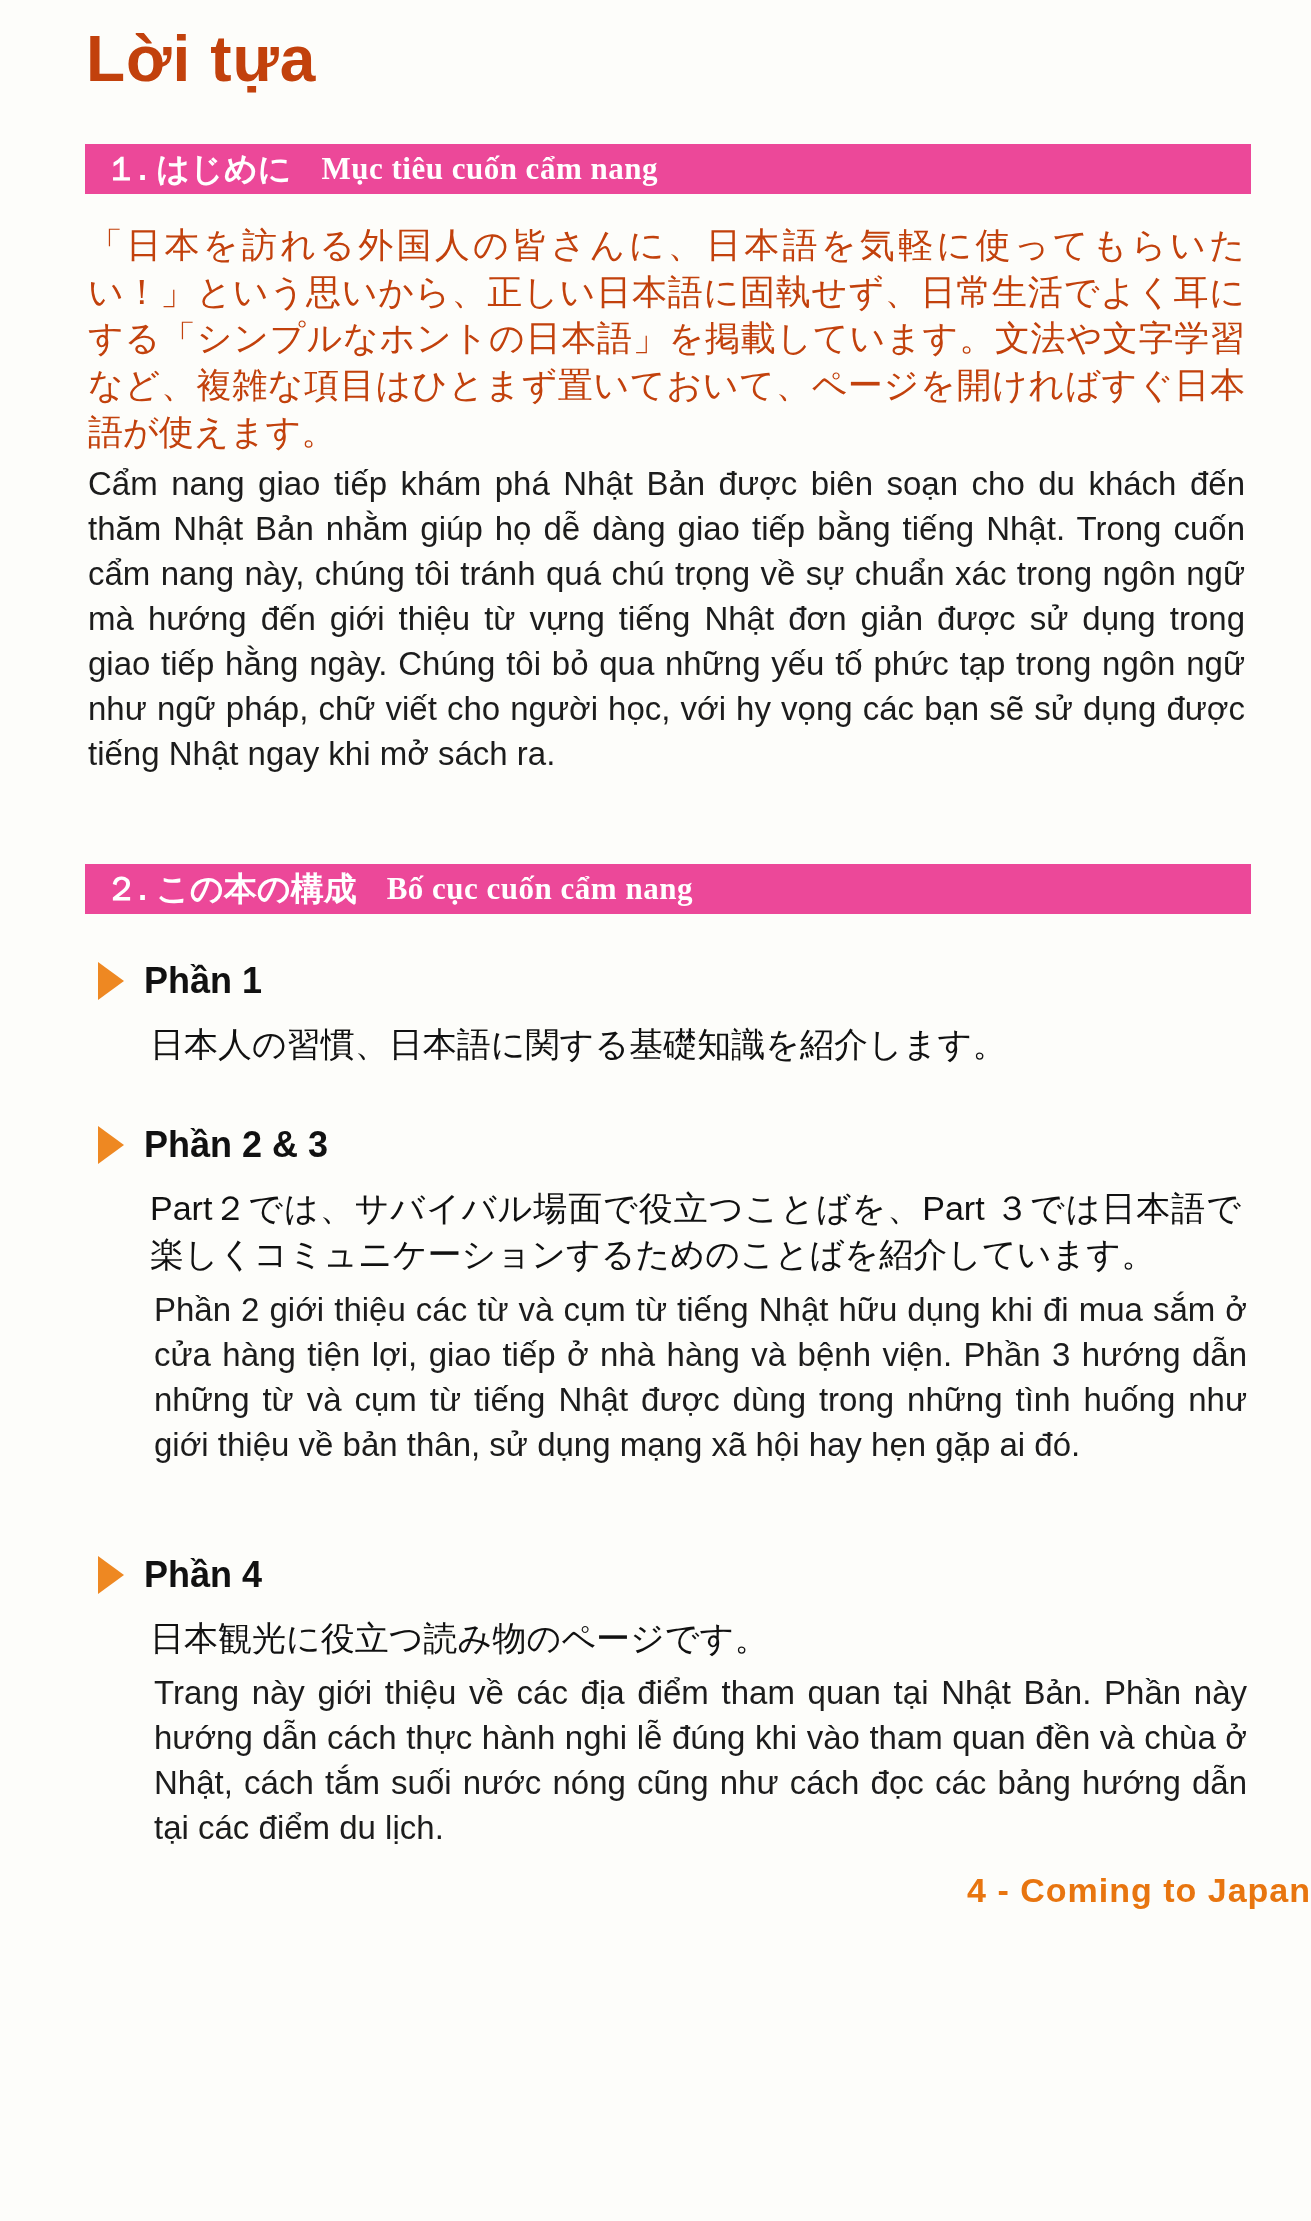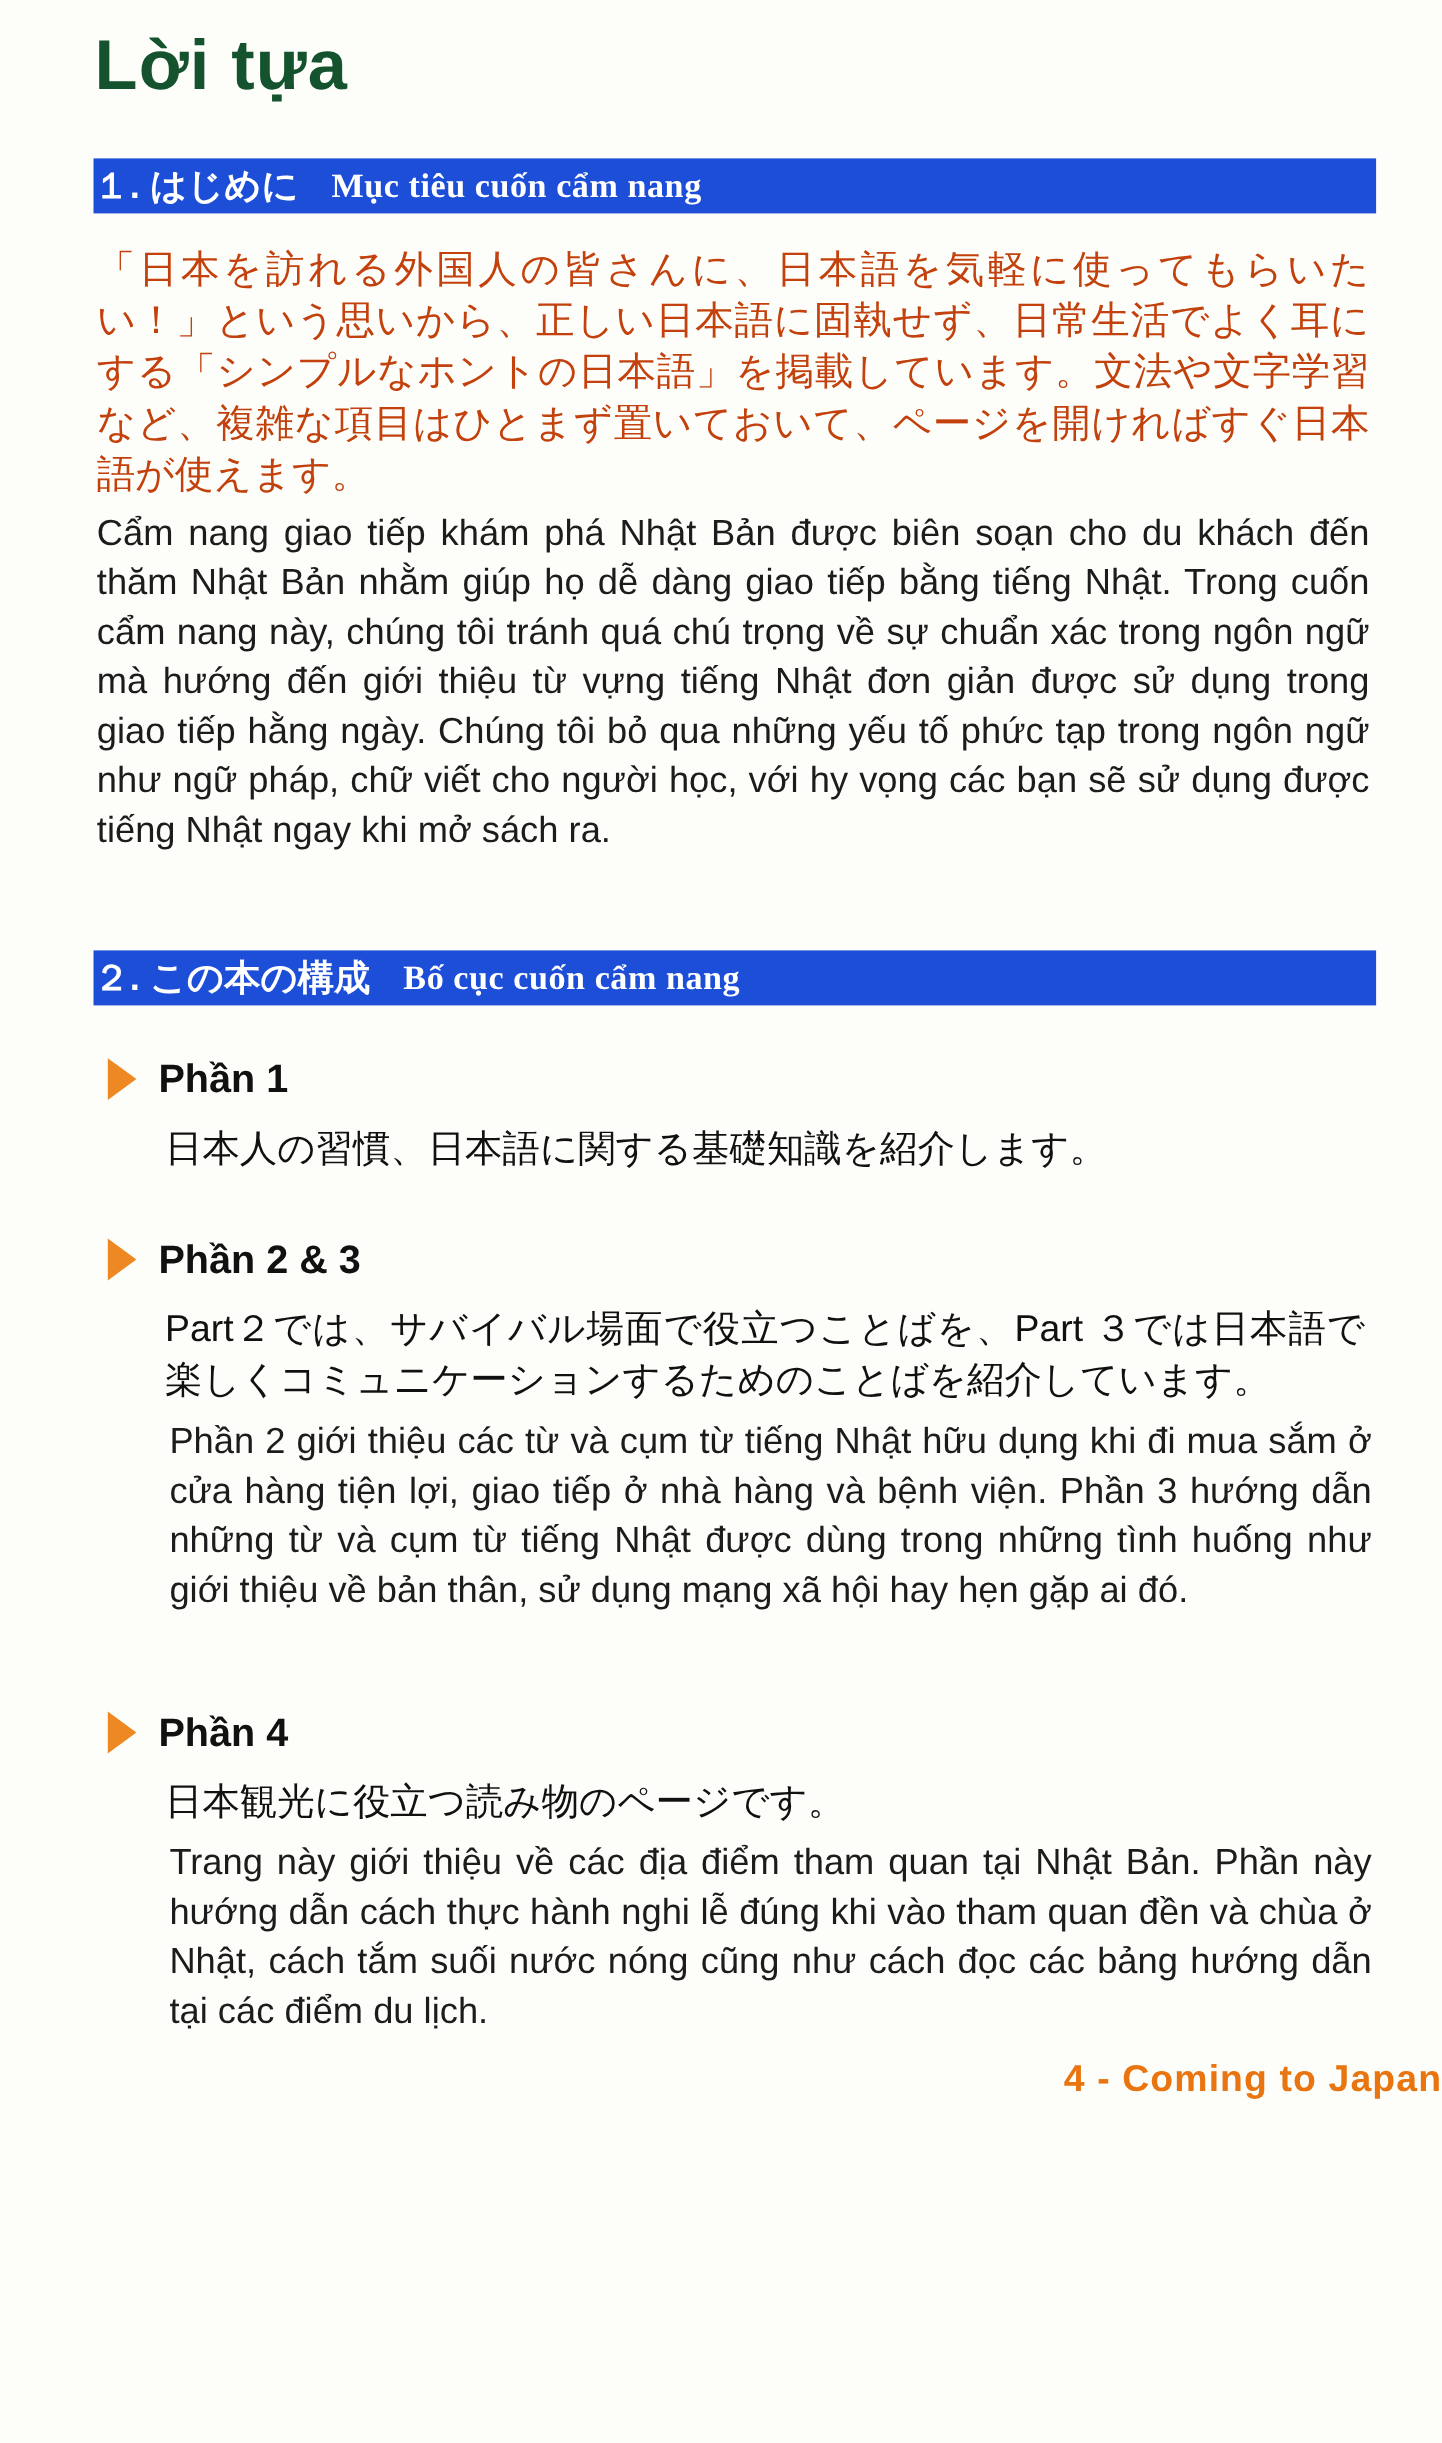"Lời tựa" .page-title { color: #14532d -> #c2410c }
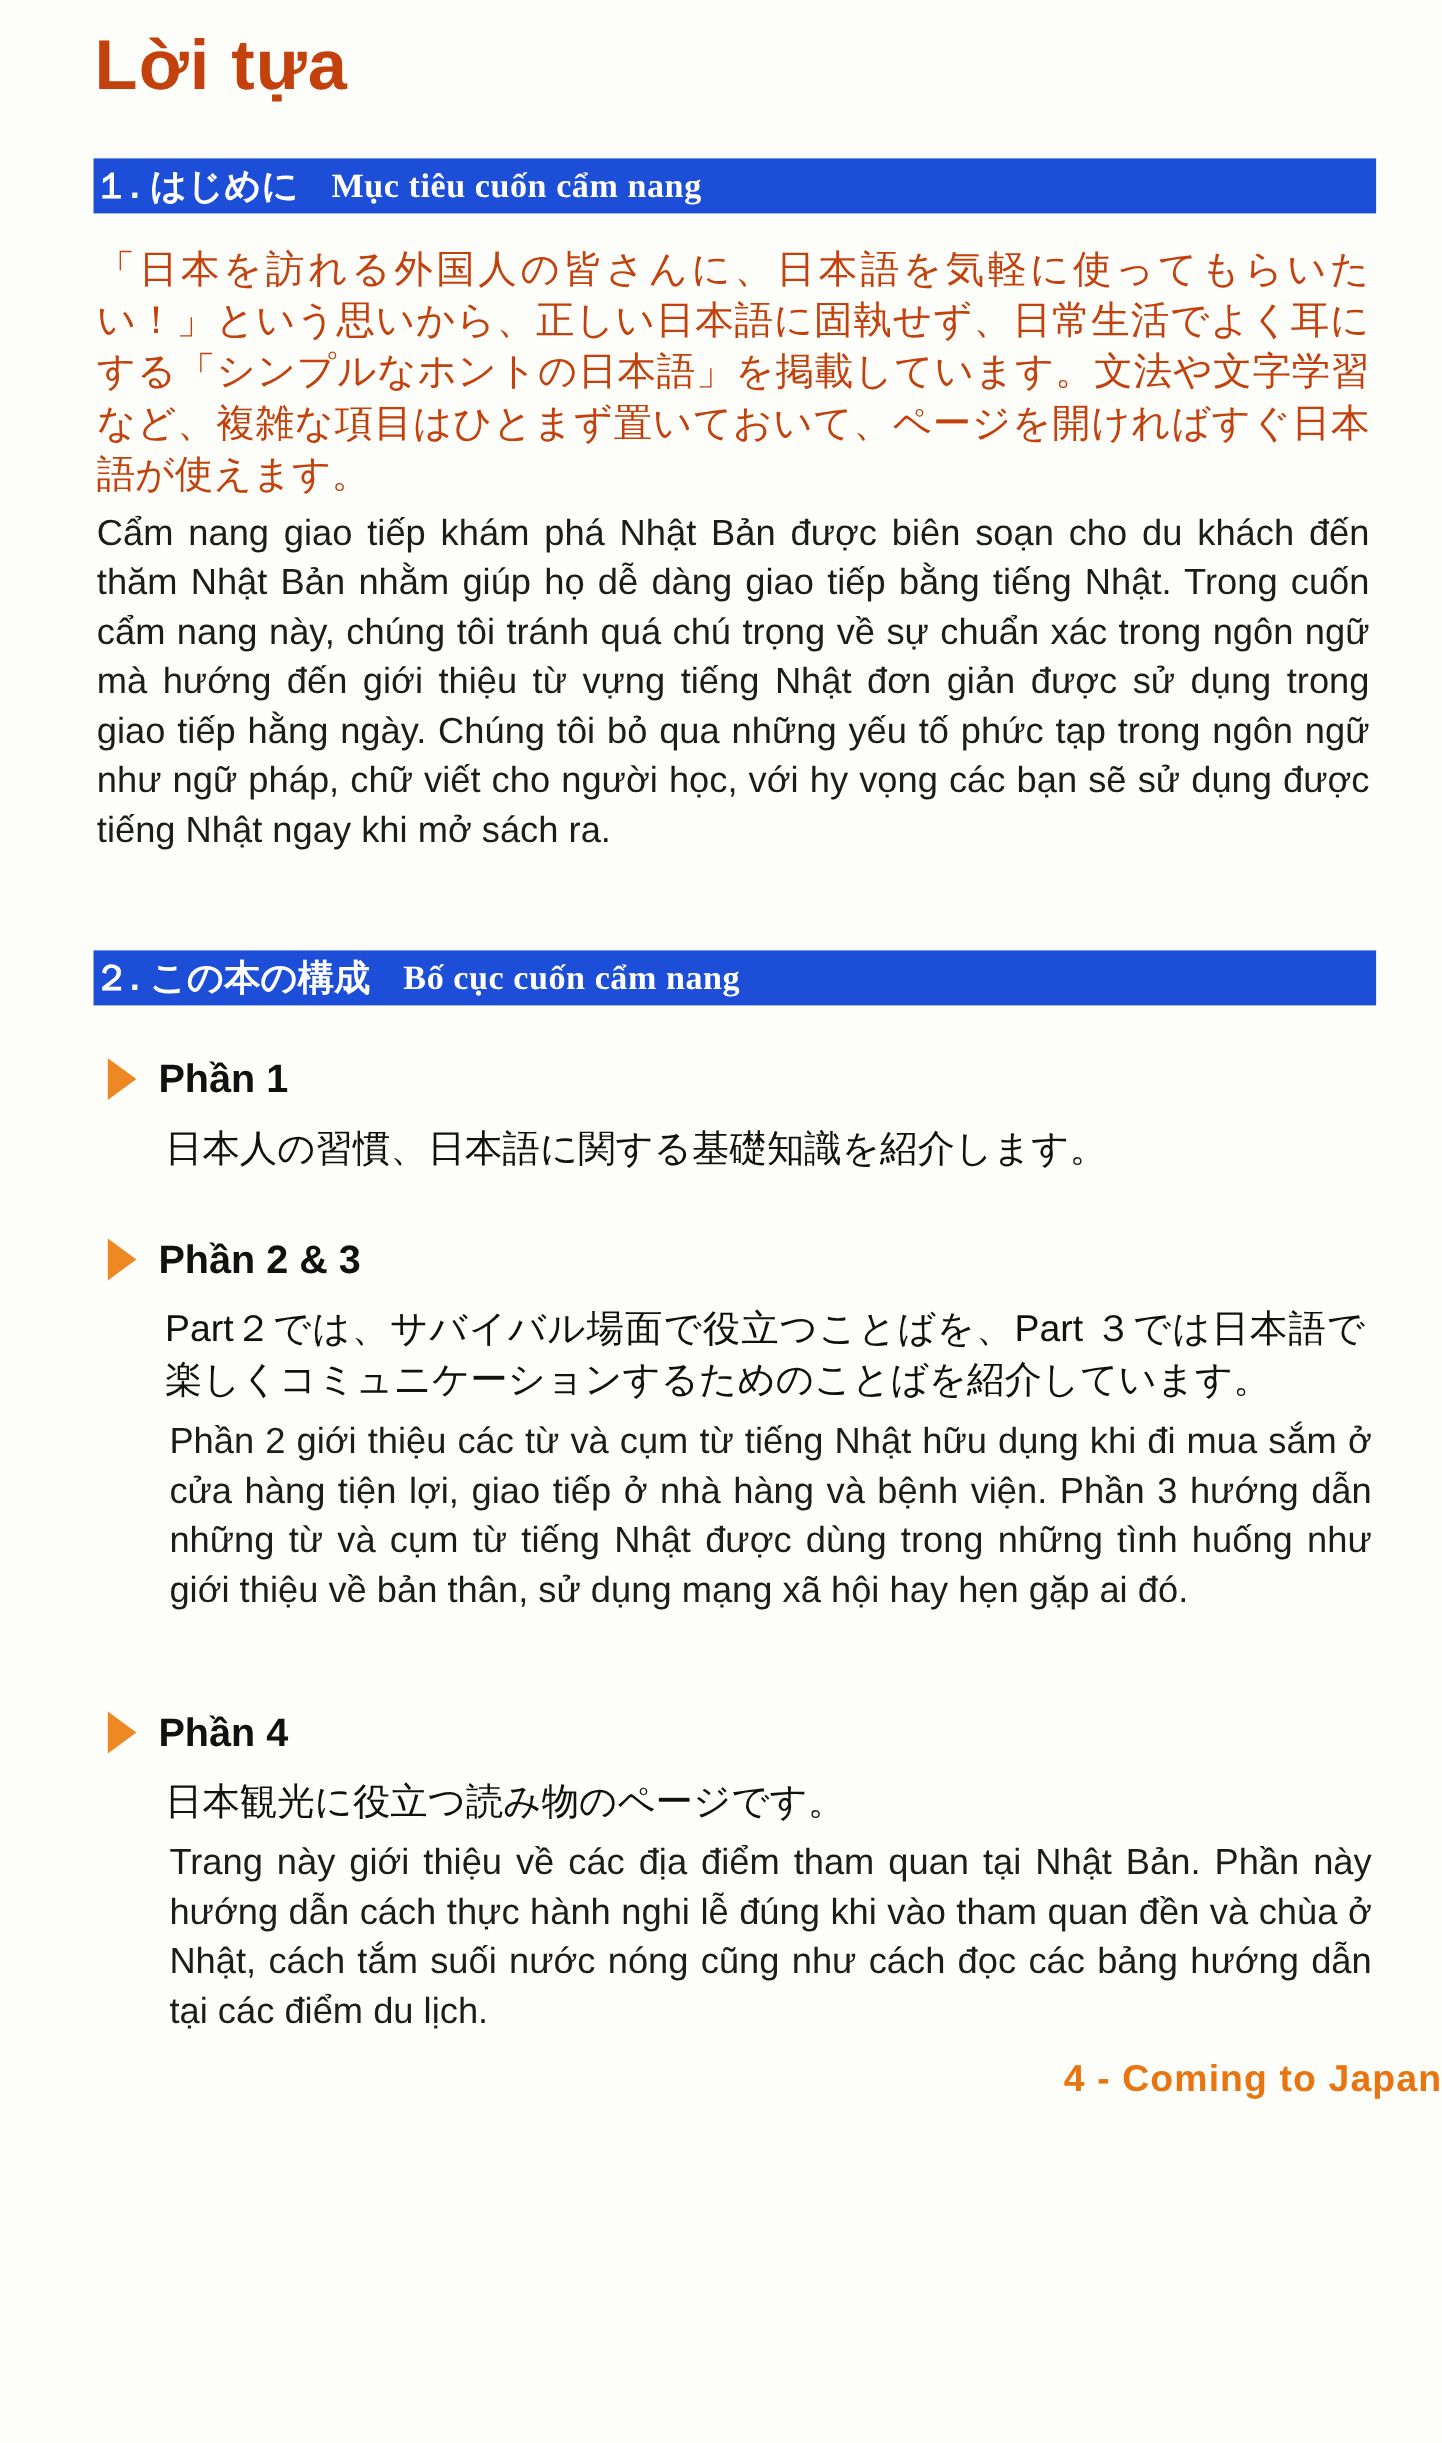"１. はじめに" .banner { background: #1d4ed8 -> #ec4899; padding-left: none -> 20px }
